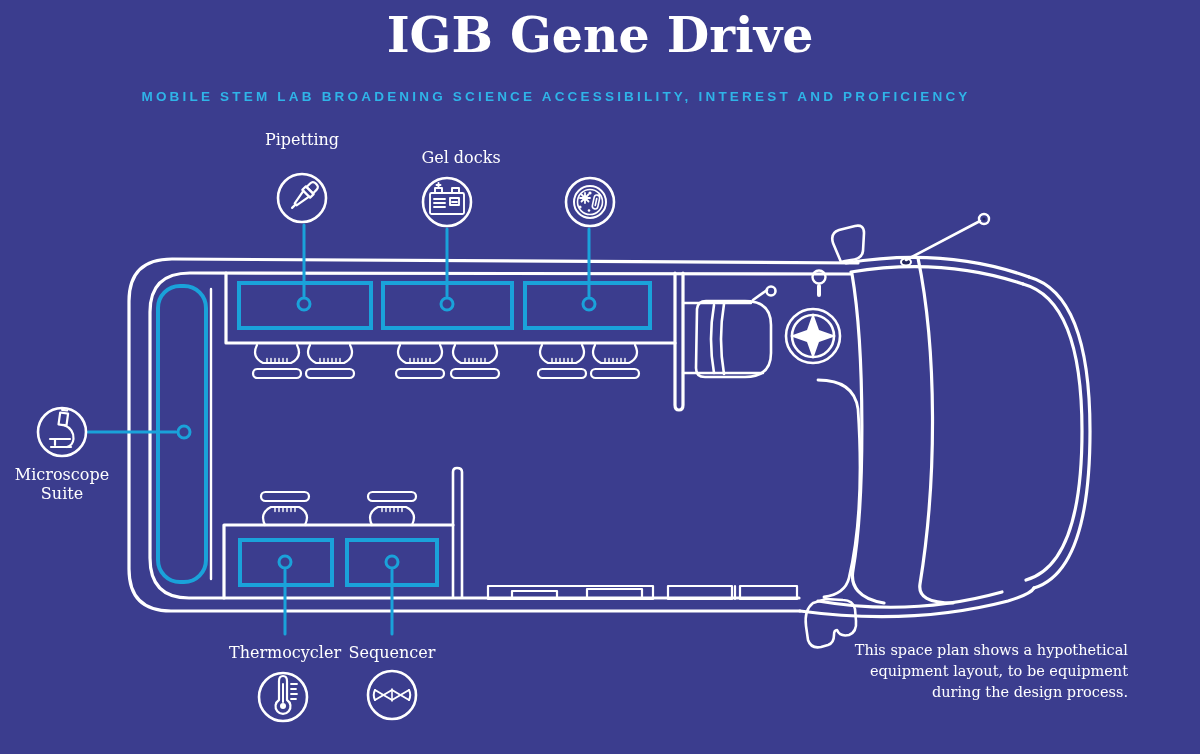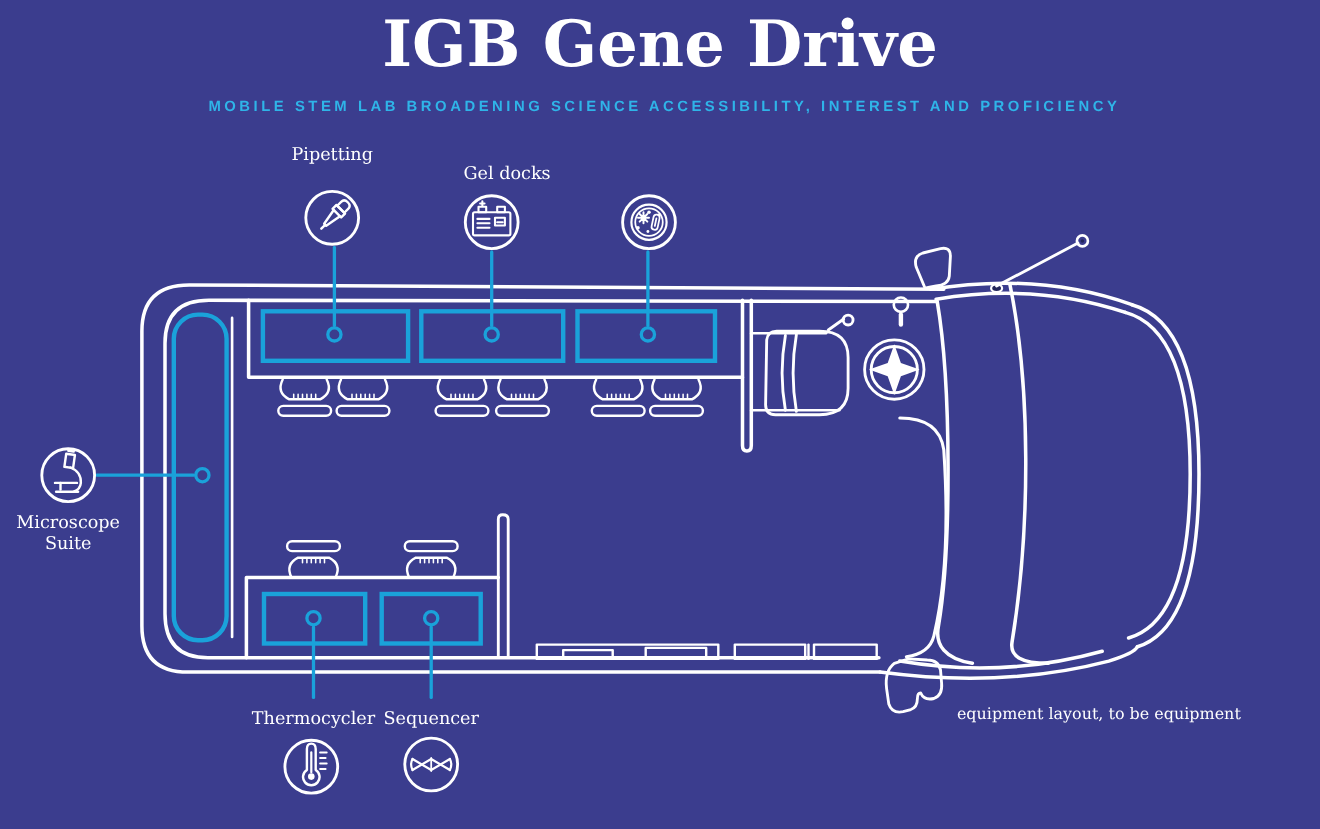"IGB Gene Drive" .title { font-size: 58px -> 49px }
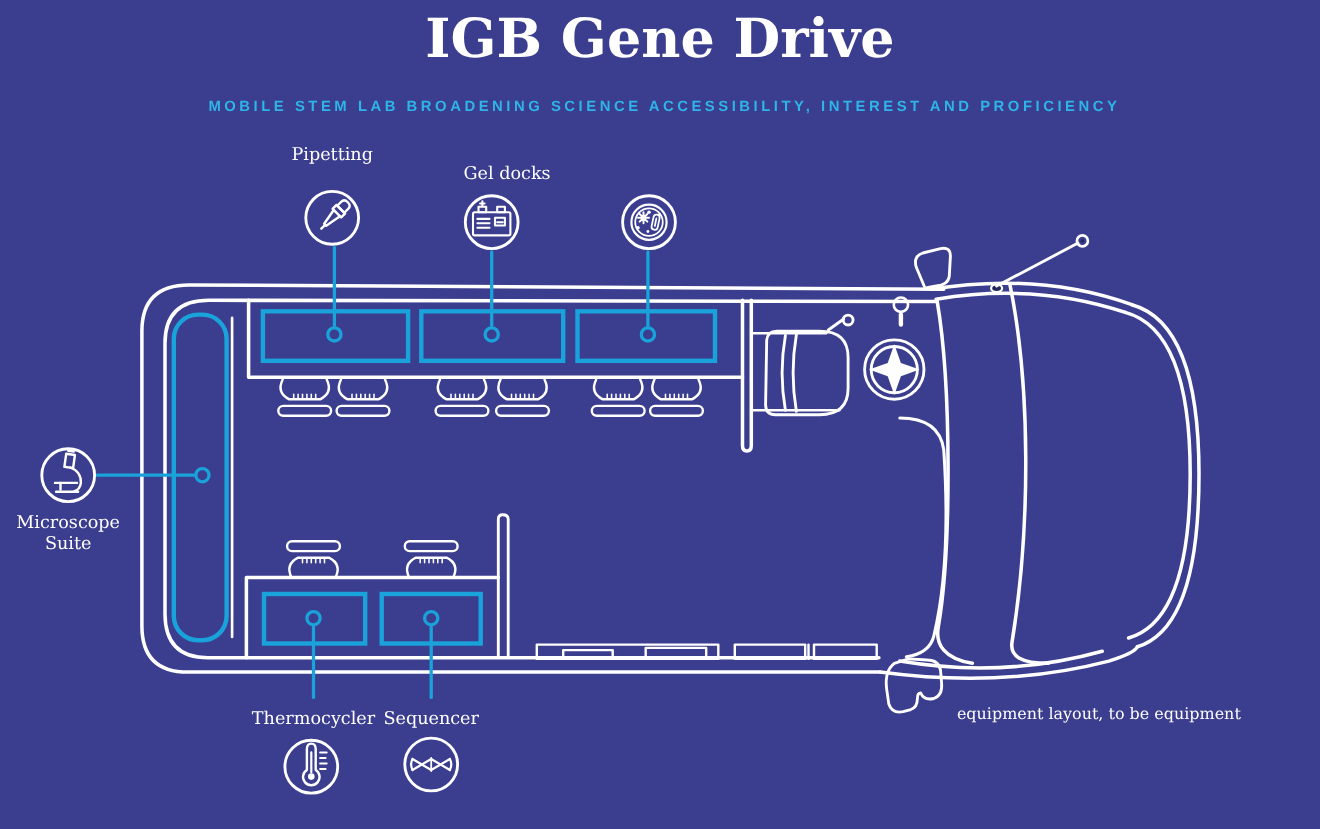"MOBILE STEM LAB BROADENING SCIENCE" .subtitle { padding-left: 48px -> none }
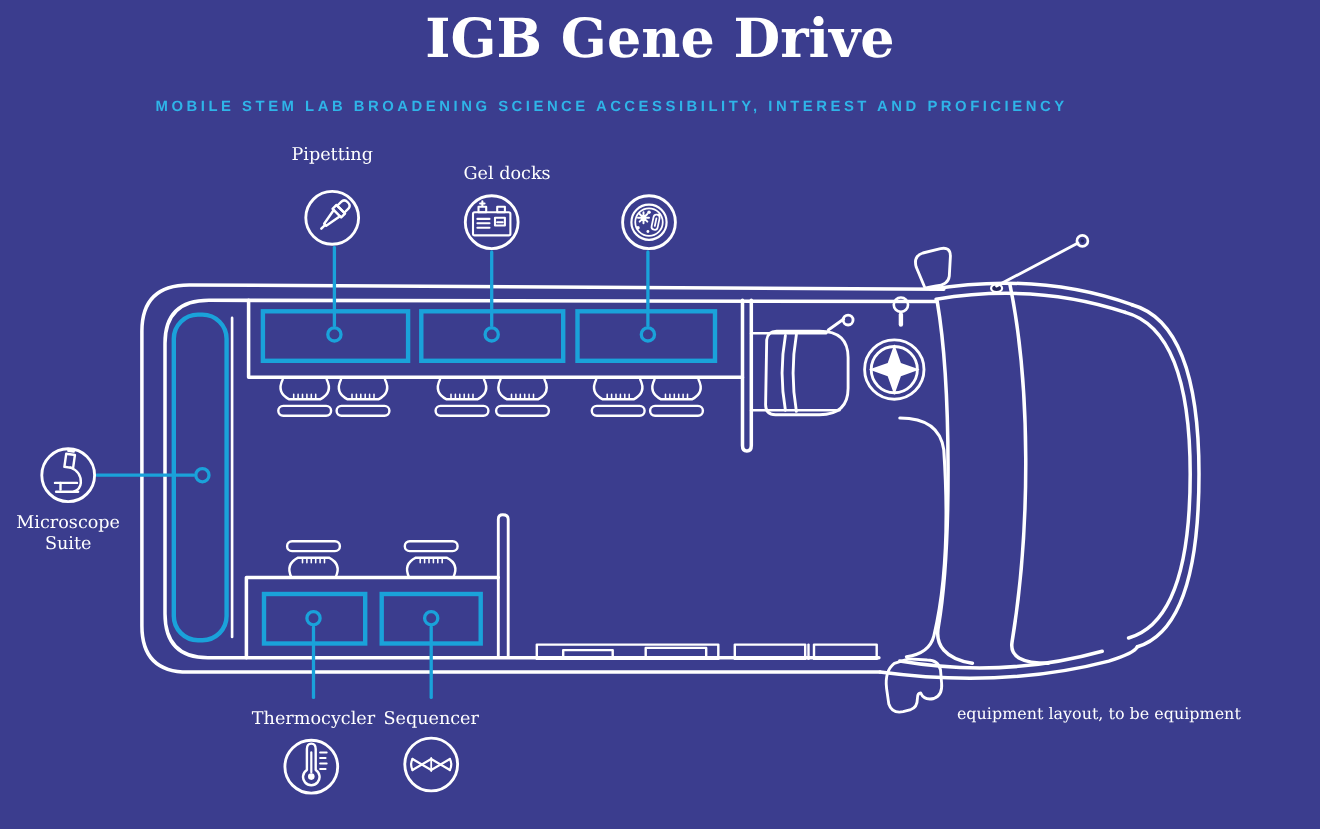"This space plan shows a" div { html: none -> <div>This space plan shows a hypothetical</div> }
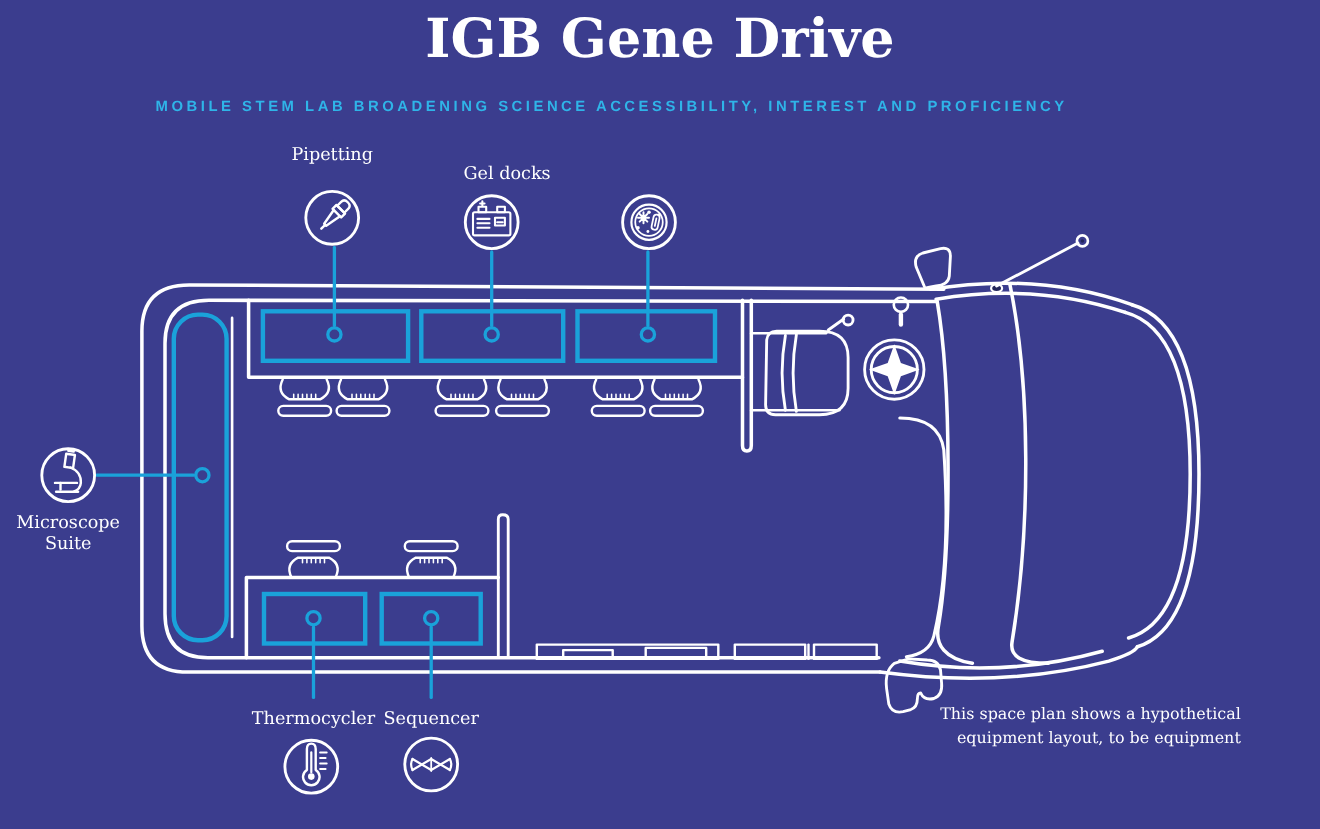"during the design process." div { html: none -> <div>during the design process.</div> }
